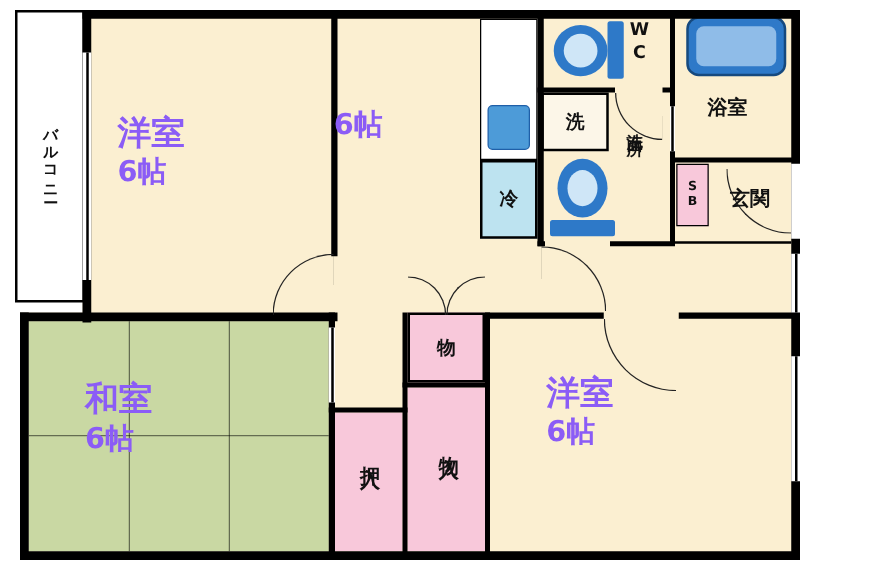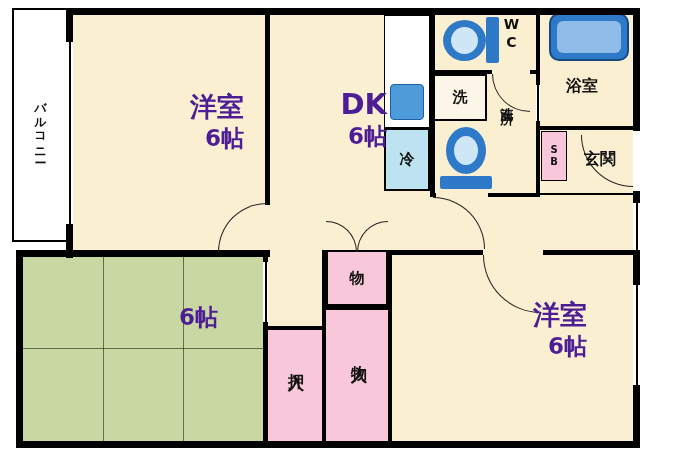"洋室" .roomlbl { color: #4c1d95 -> #8b5cf6; text-align: right -> left }
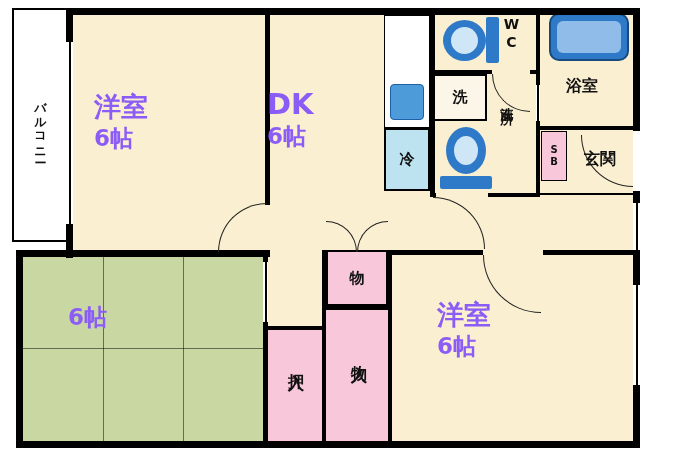"DK" span.big { html: <span>DK</span> -> none }
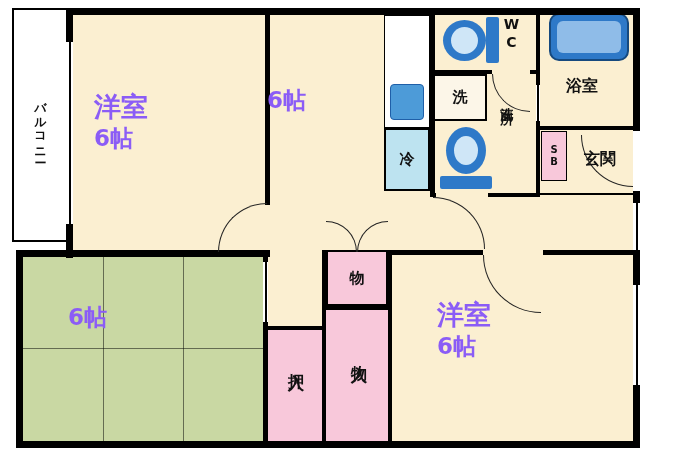"和室" span.big { html: none -> <span>和室</span> }
